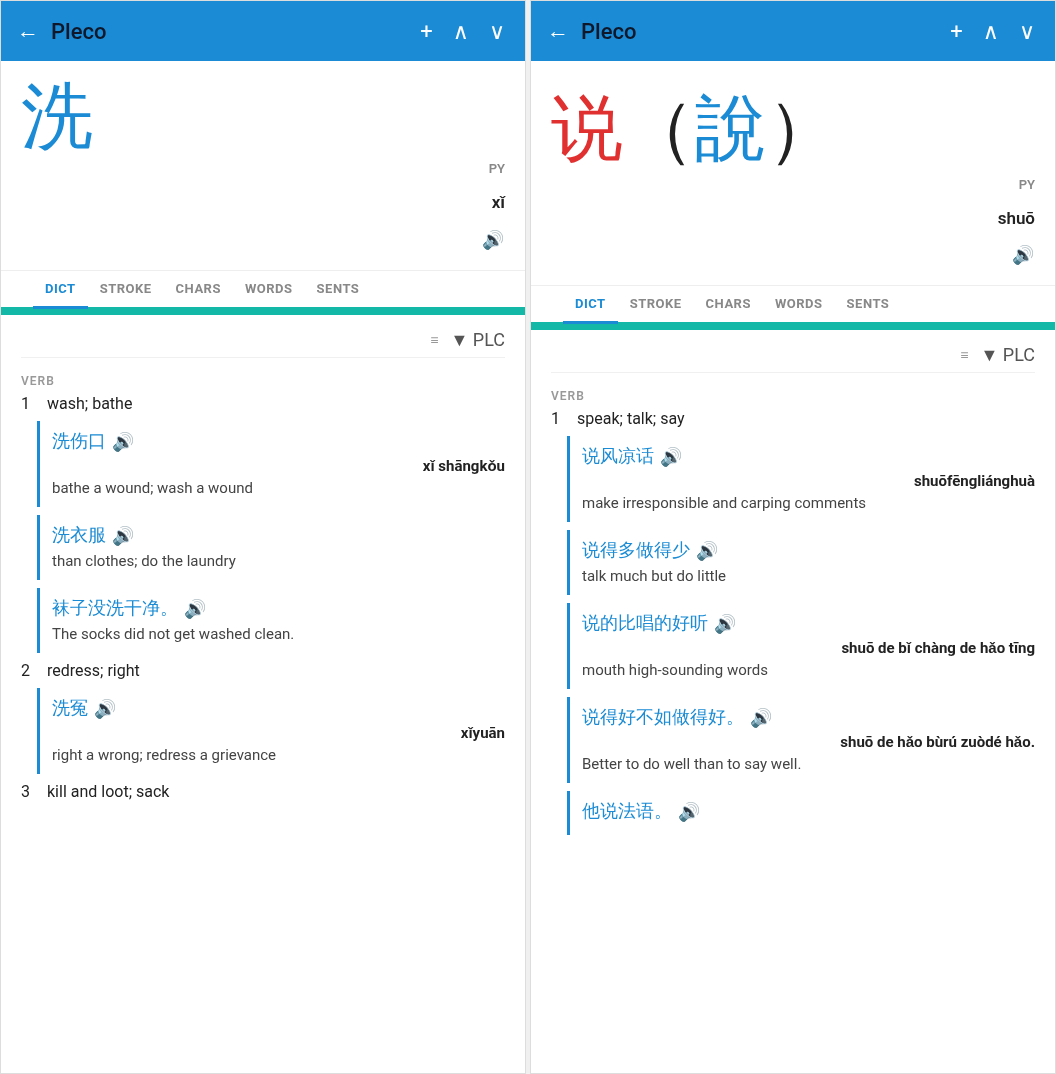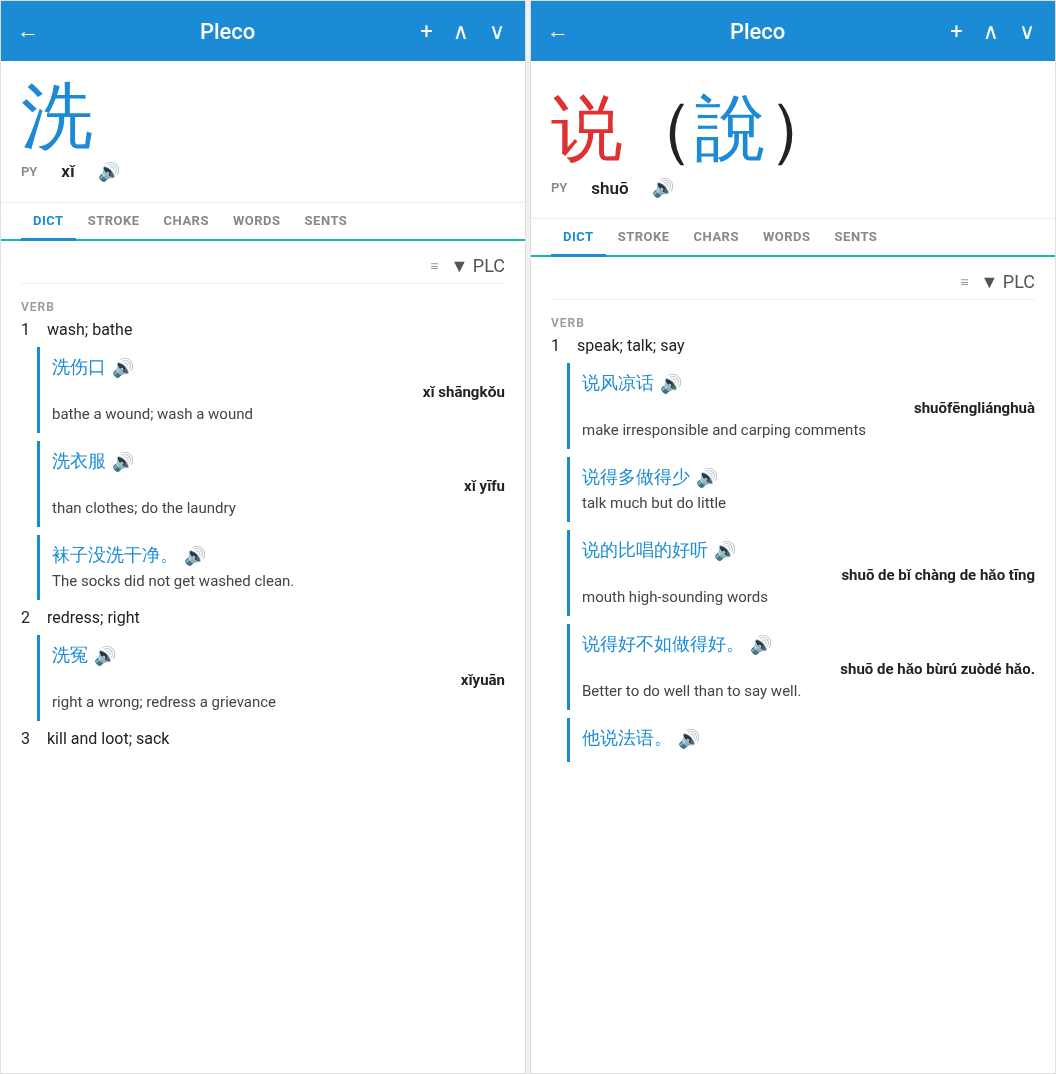"Pleco" .header-title { color: #ffffff -> #0f172a; text-align: center -> none }
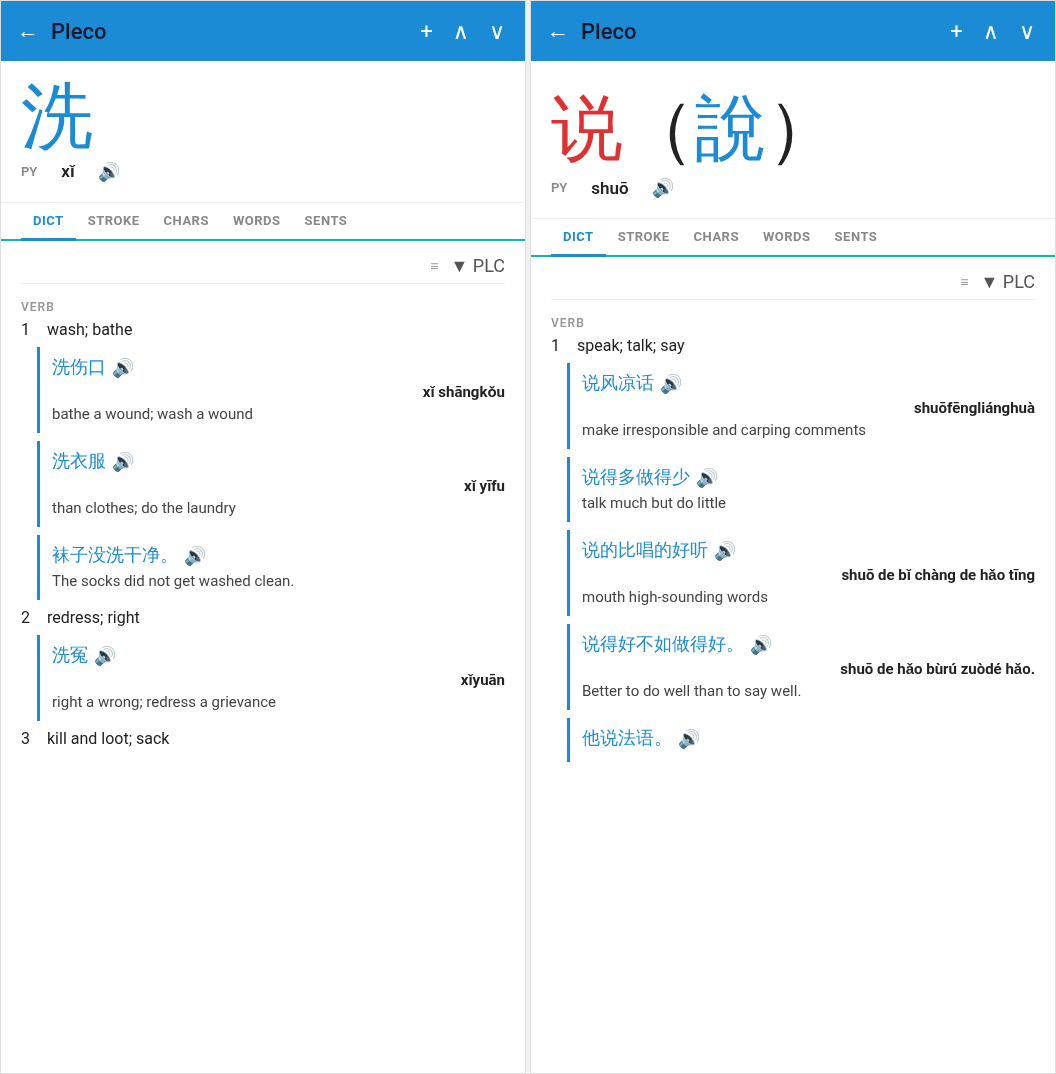"PY" .pinyin-row { align-items: center -> flex-end; flex-direction: none -> column; gap: 24px -> 16px }
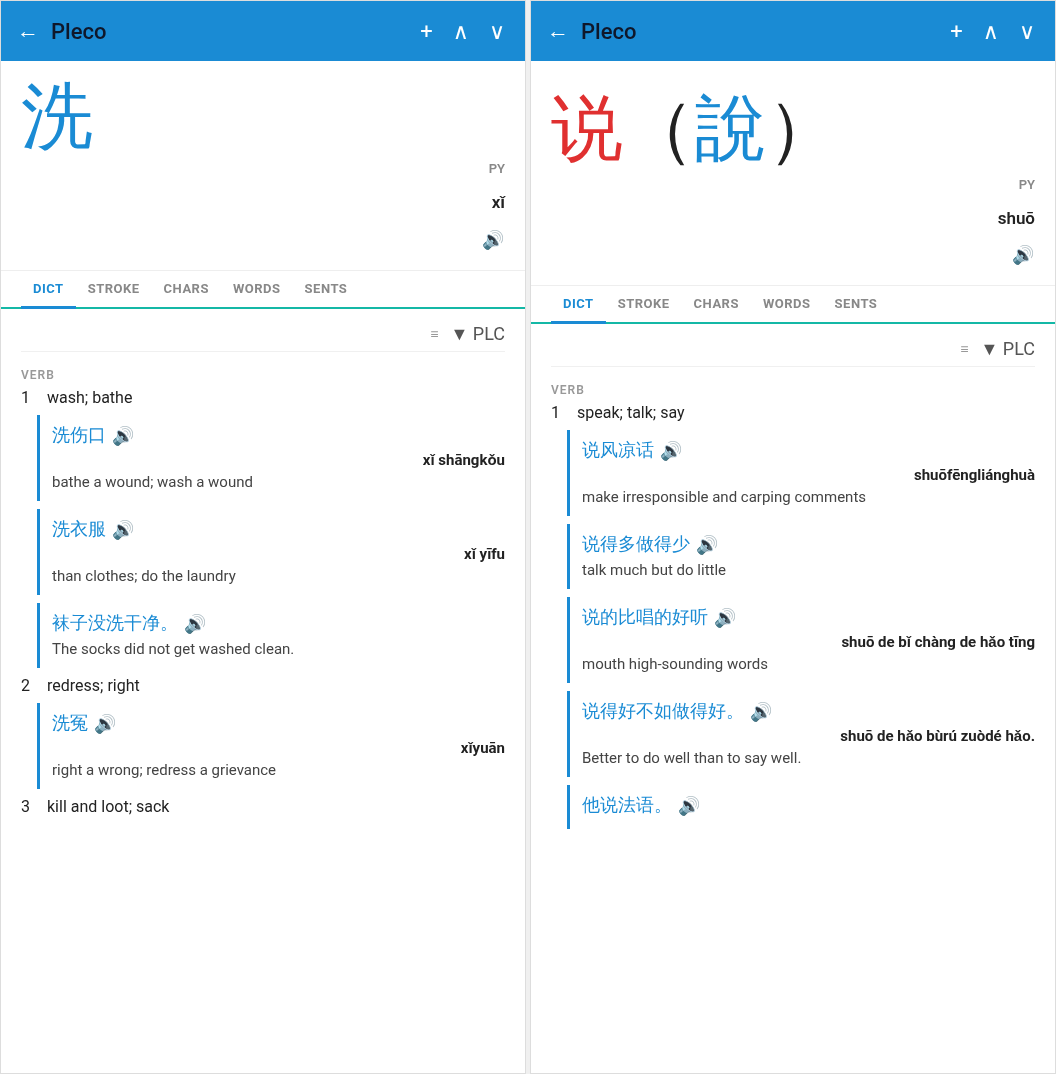"DICT" .tabs { border-bottom: 2px solid #14b8a6 -> 8px solid #14b8a6; padding: 0 20px -> 0 32px }
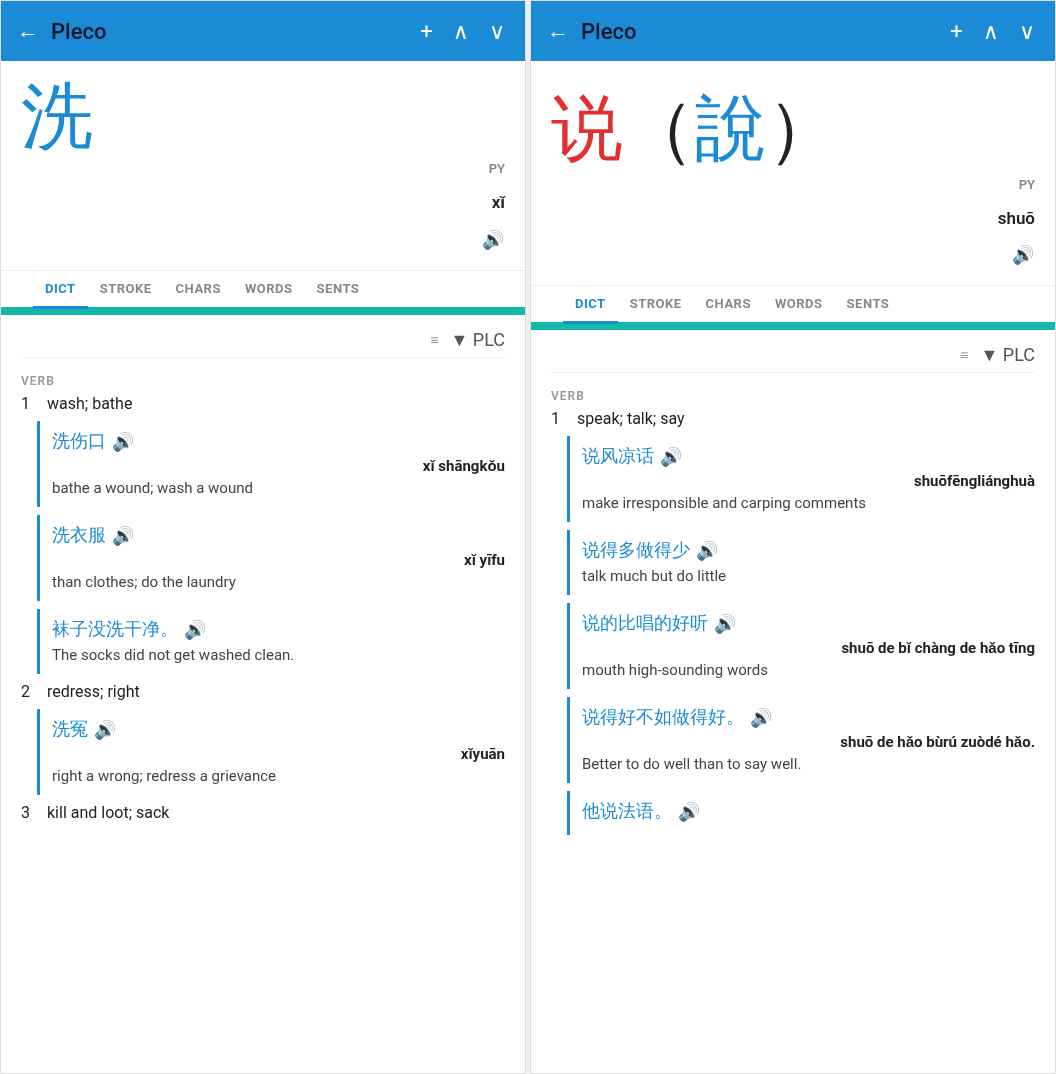"xǐ yīfu" div.example-pinyin { html: <div>xǐ yīfu</div> -> none }
